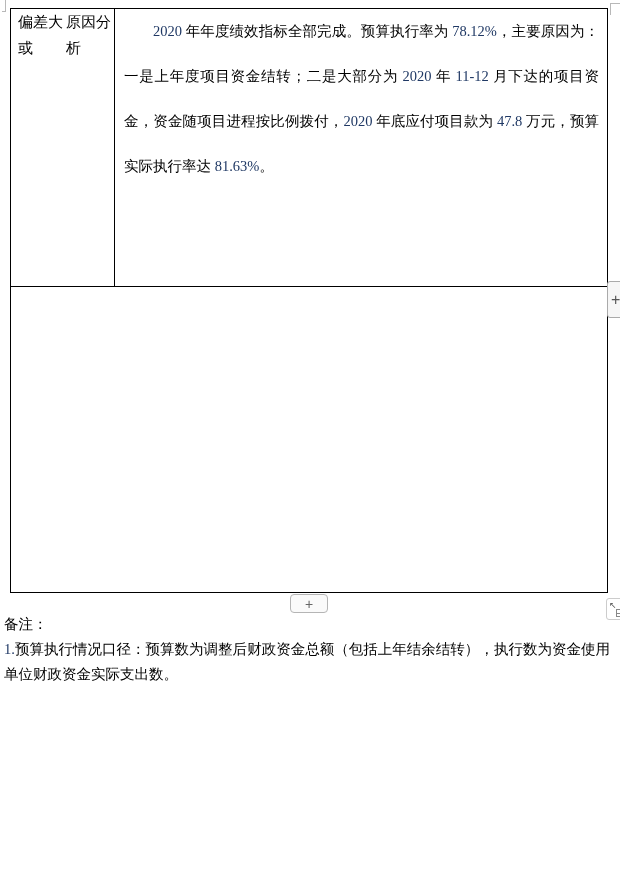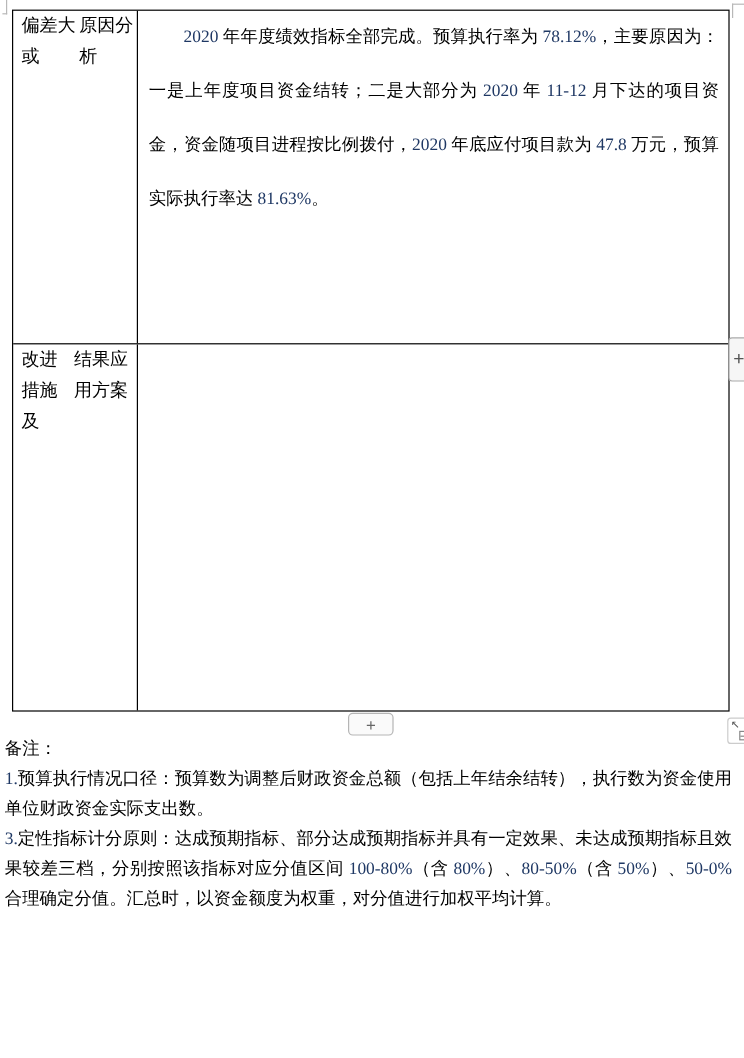"改进措施及" div.tlabel { html: <div> <span>改进措施及</span> <span>结果应用方案</span> </div> -> none }
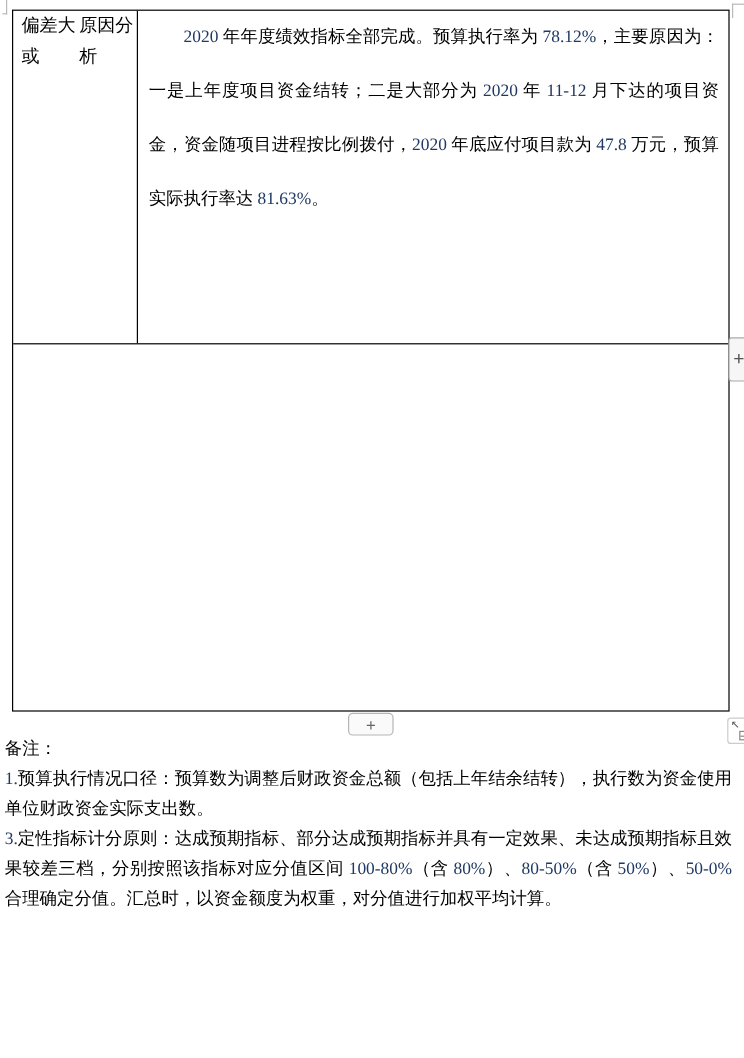"3.定性指标计分原则：达成预期指标、部分达成预期指标并具有一定效果、未达成预期指" p { html: <p><span>3.</span>定性指标计分原则：达成预期指标、部分达成预期指标并具有一定效果、未达成预期指标且效果较差三档，分别按照该指标对应分值区间 <span>100-80%</span>（含 <span>80%</span>）、<span>80-50%</span>（含 <span>50%</span>）、<span>50-0%</span>合理确定分值。汇总时，以资金额度为权重，对分值进行加权平均计算。</p> -> none }
